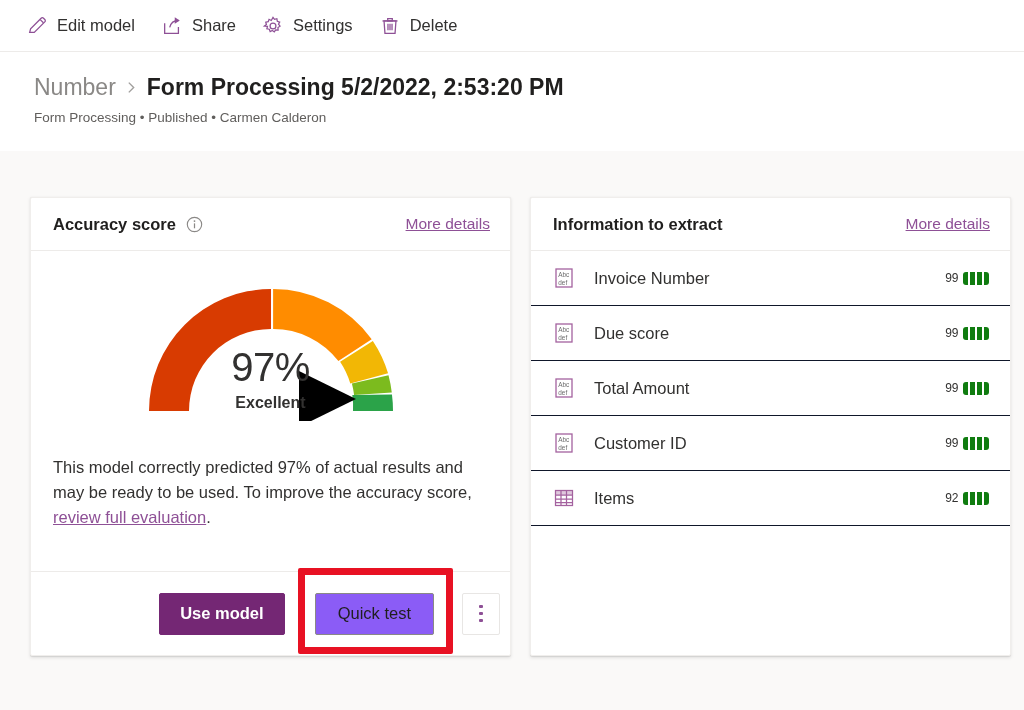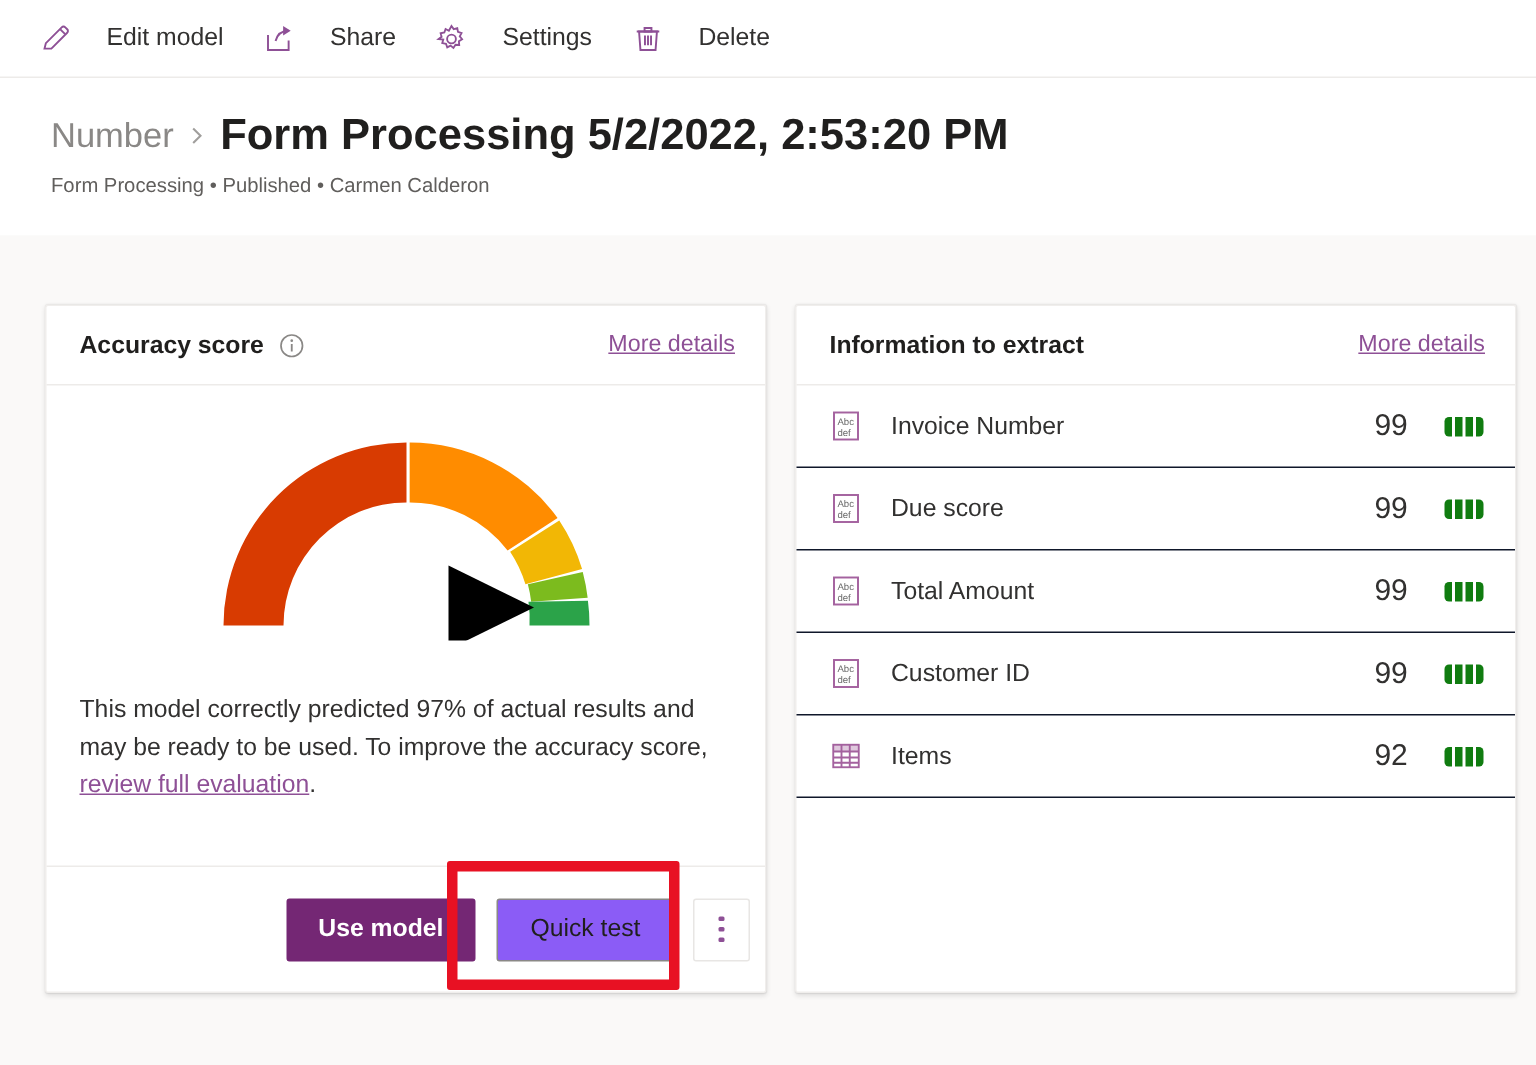"Edit model" .cmd-item { gap: 23px -> 9px }
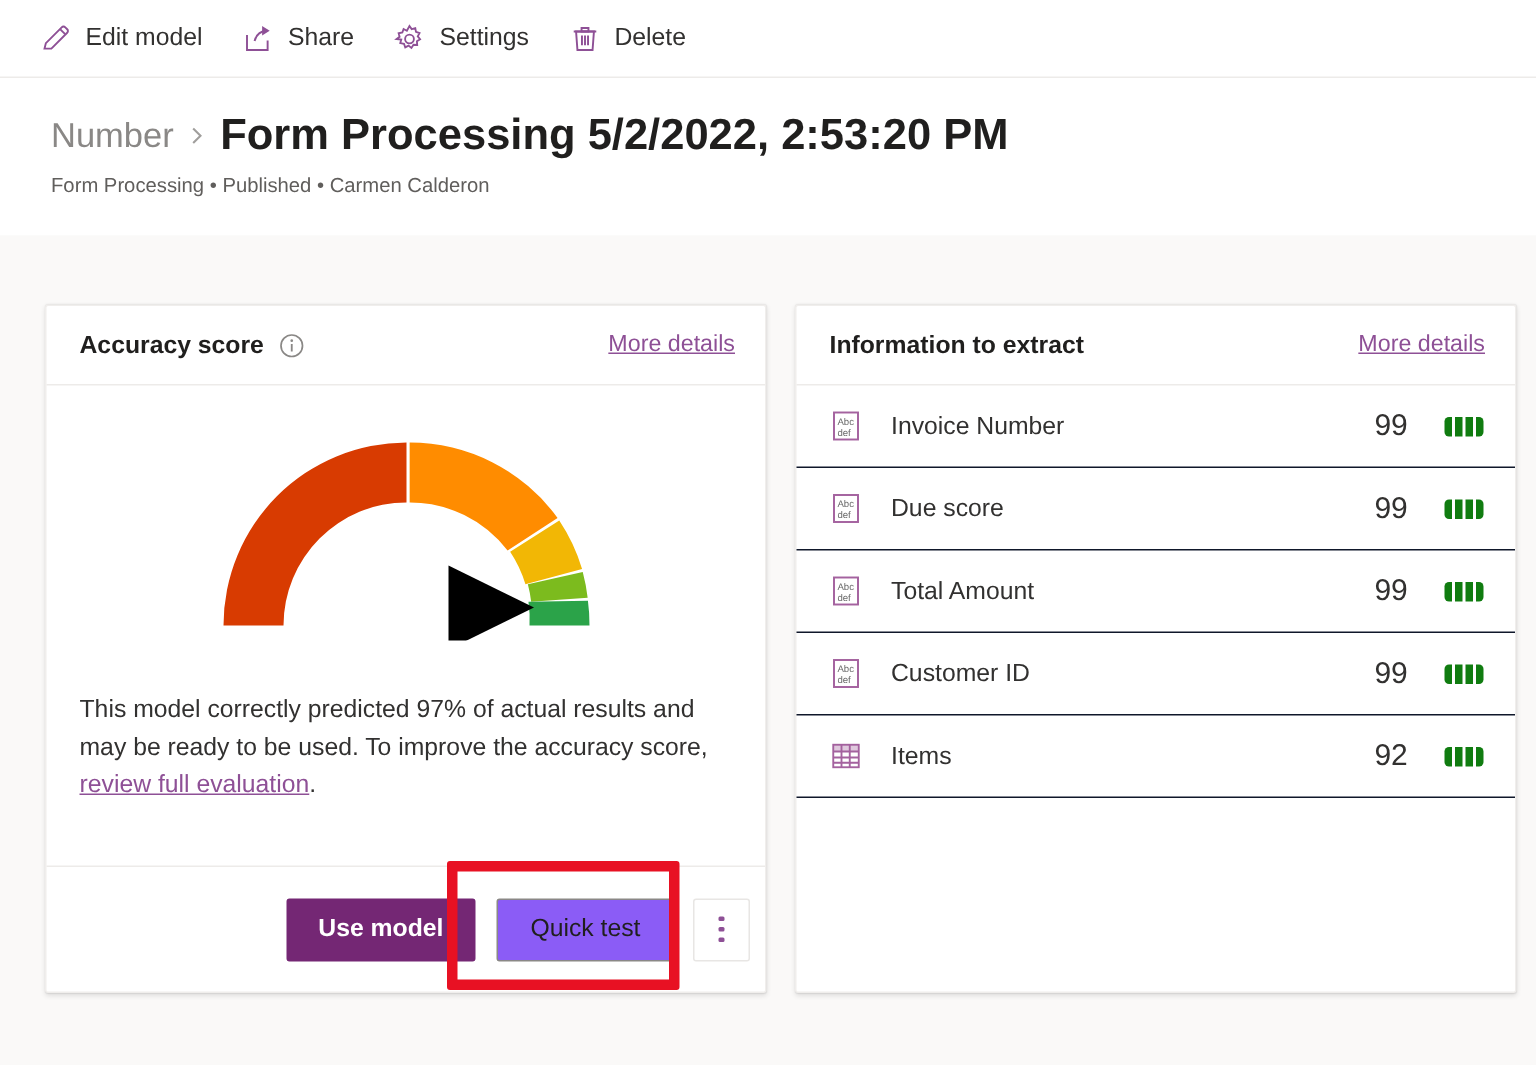"Form Processing 5/2/2022, 2:53:20 PM" .crumb-current { font-size: 29px -> 23px }
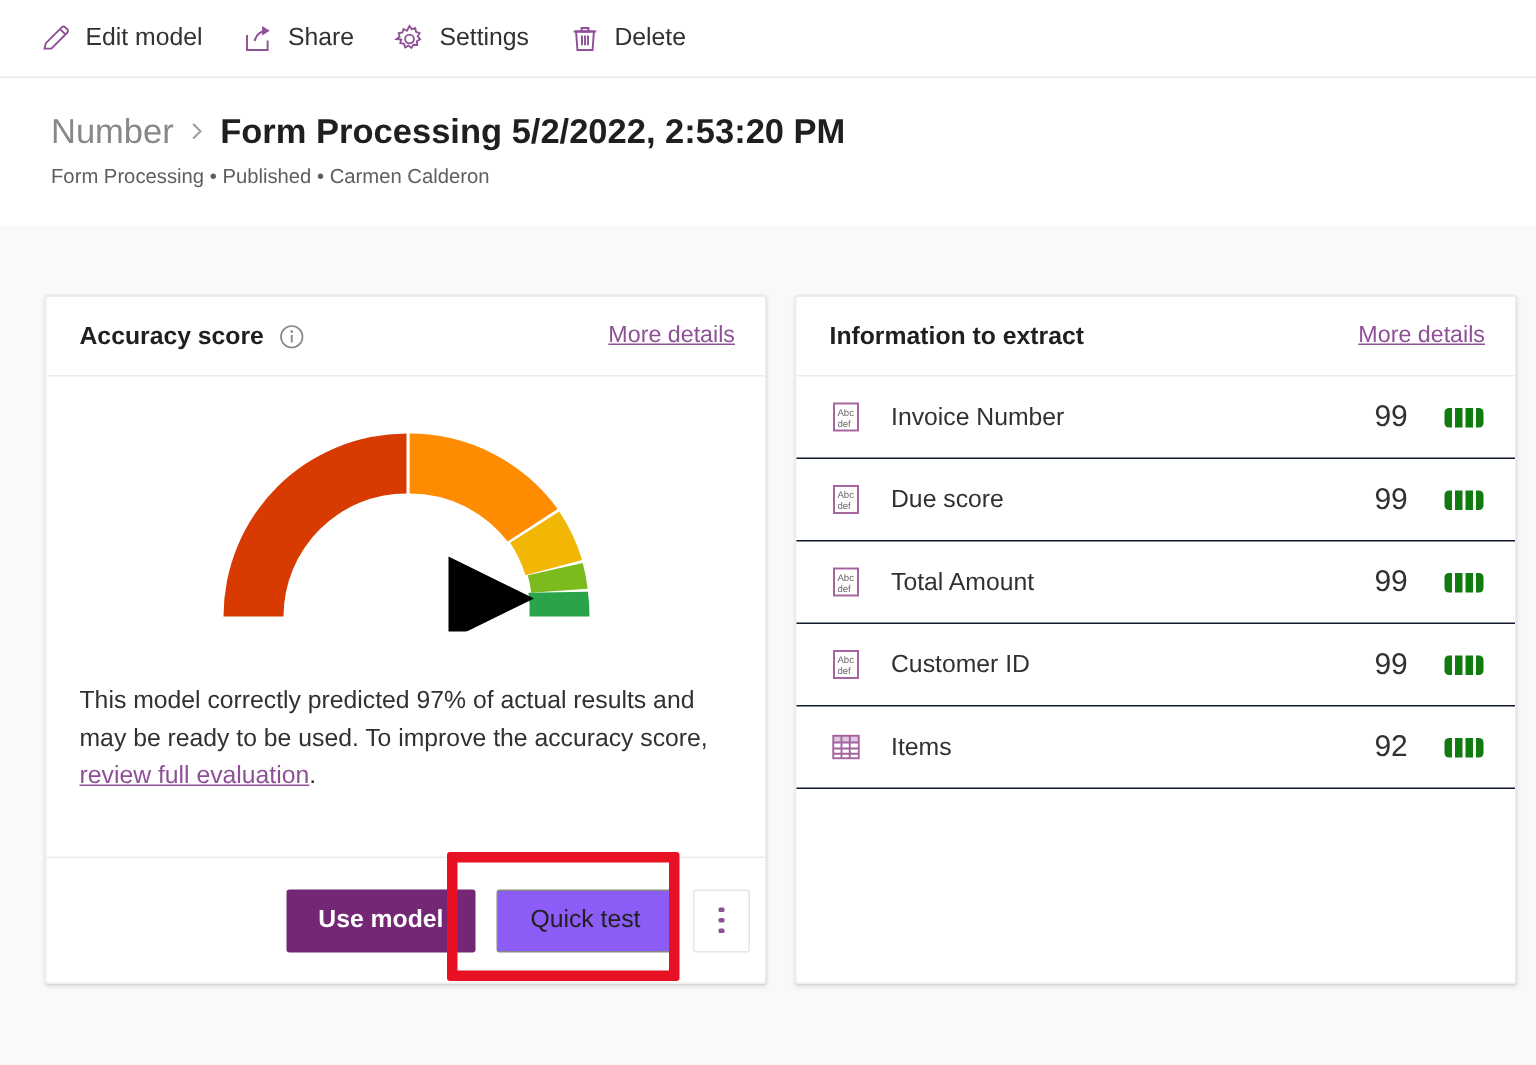"99" .xscore { font-size: 20px -> 12px; margin-right: 24px -> 4px }
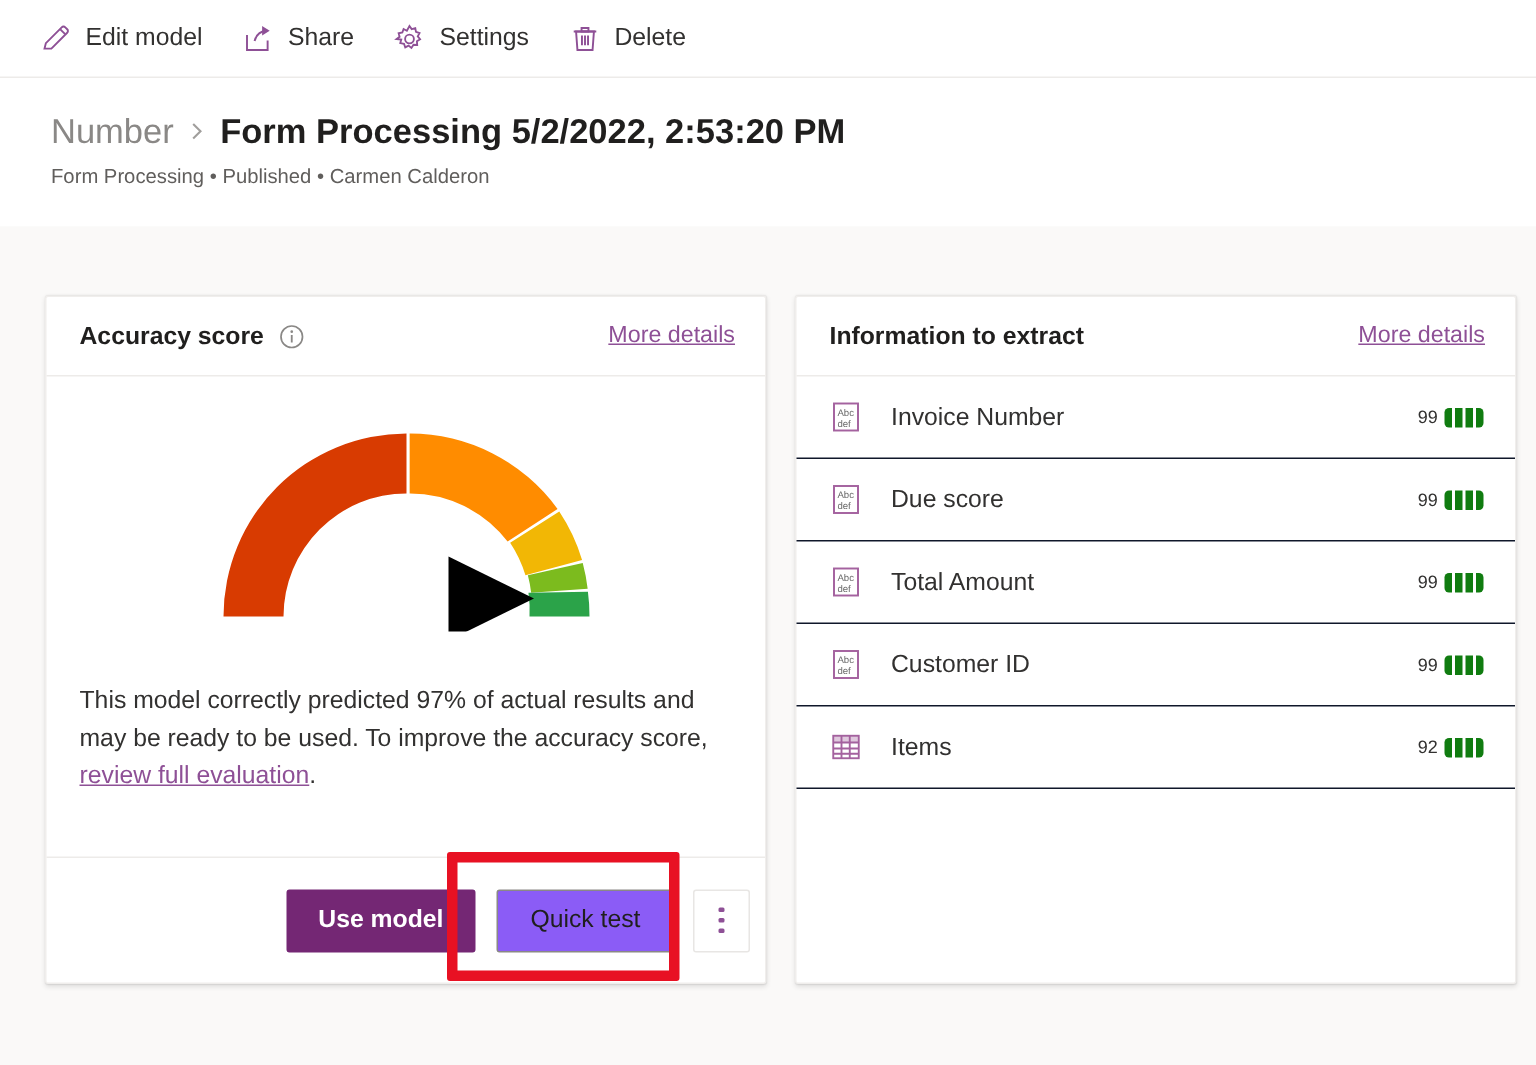"97%" div.gauge-text { html: none -> <div> <div>97%</div> <div>Excellent</div> </div> }
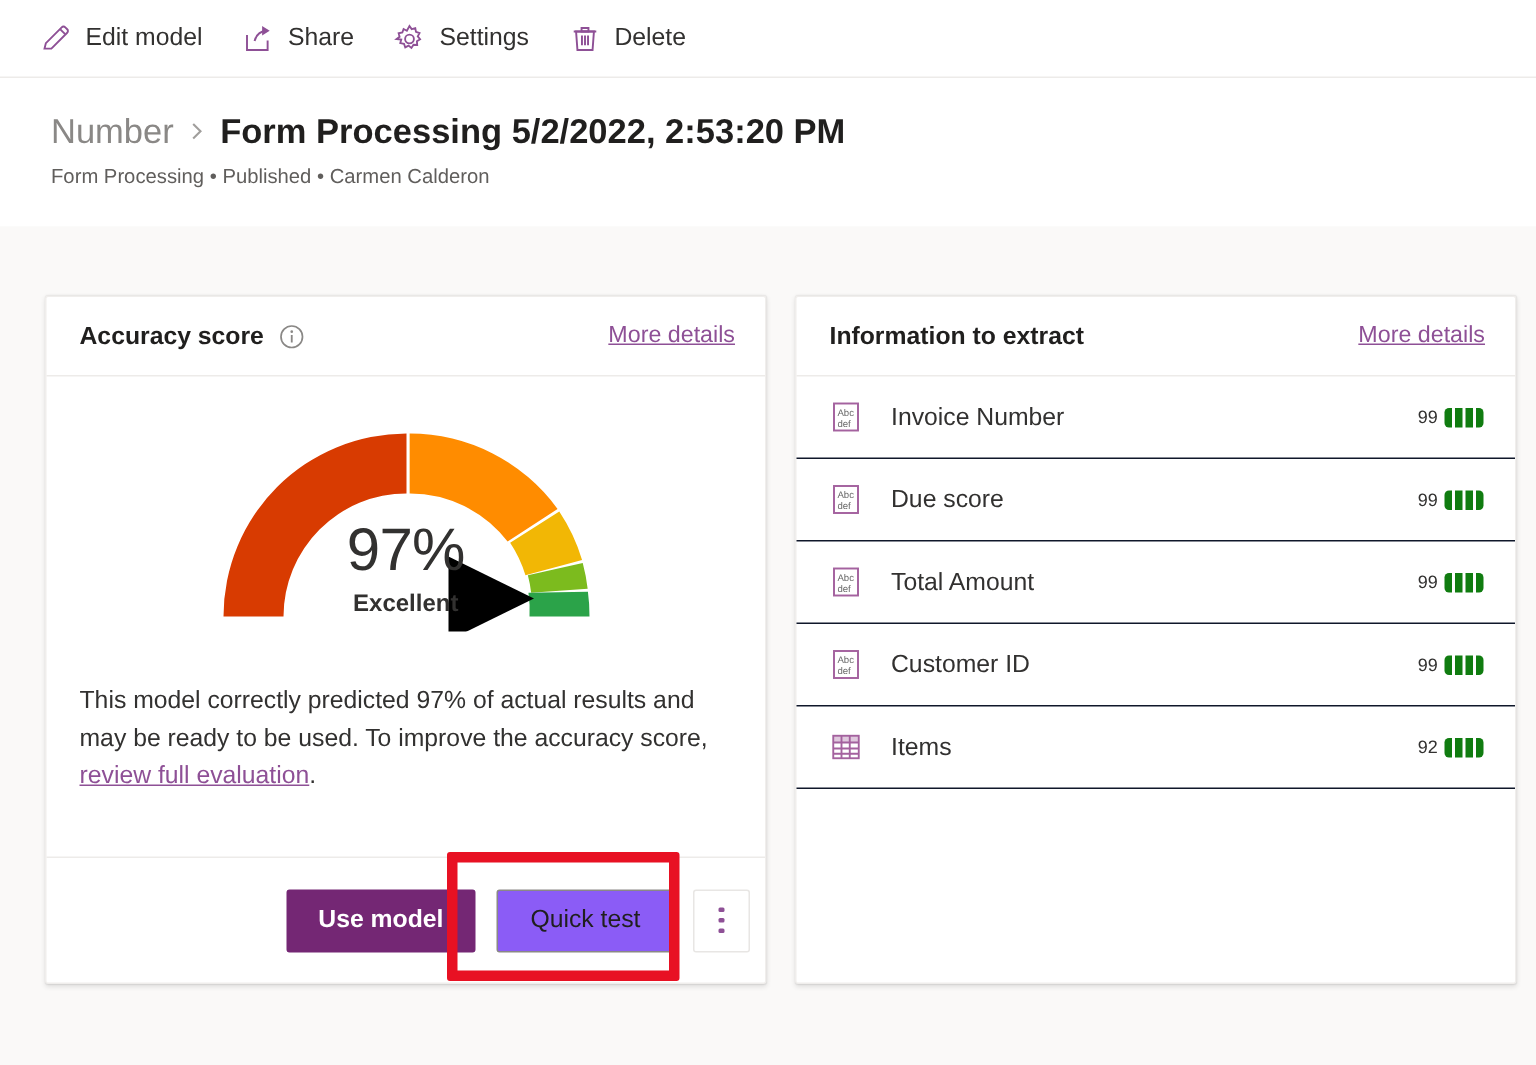"Use model" .card-footer { gap: 0px -> 16px }
